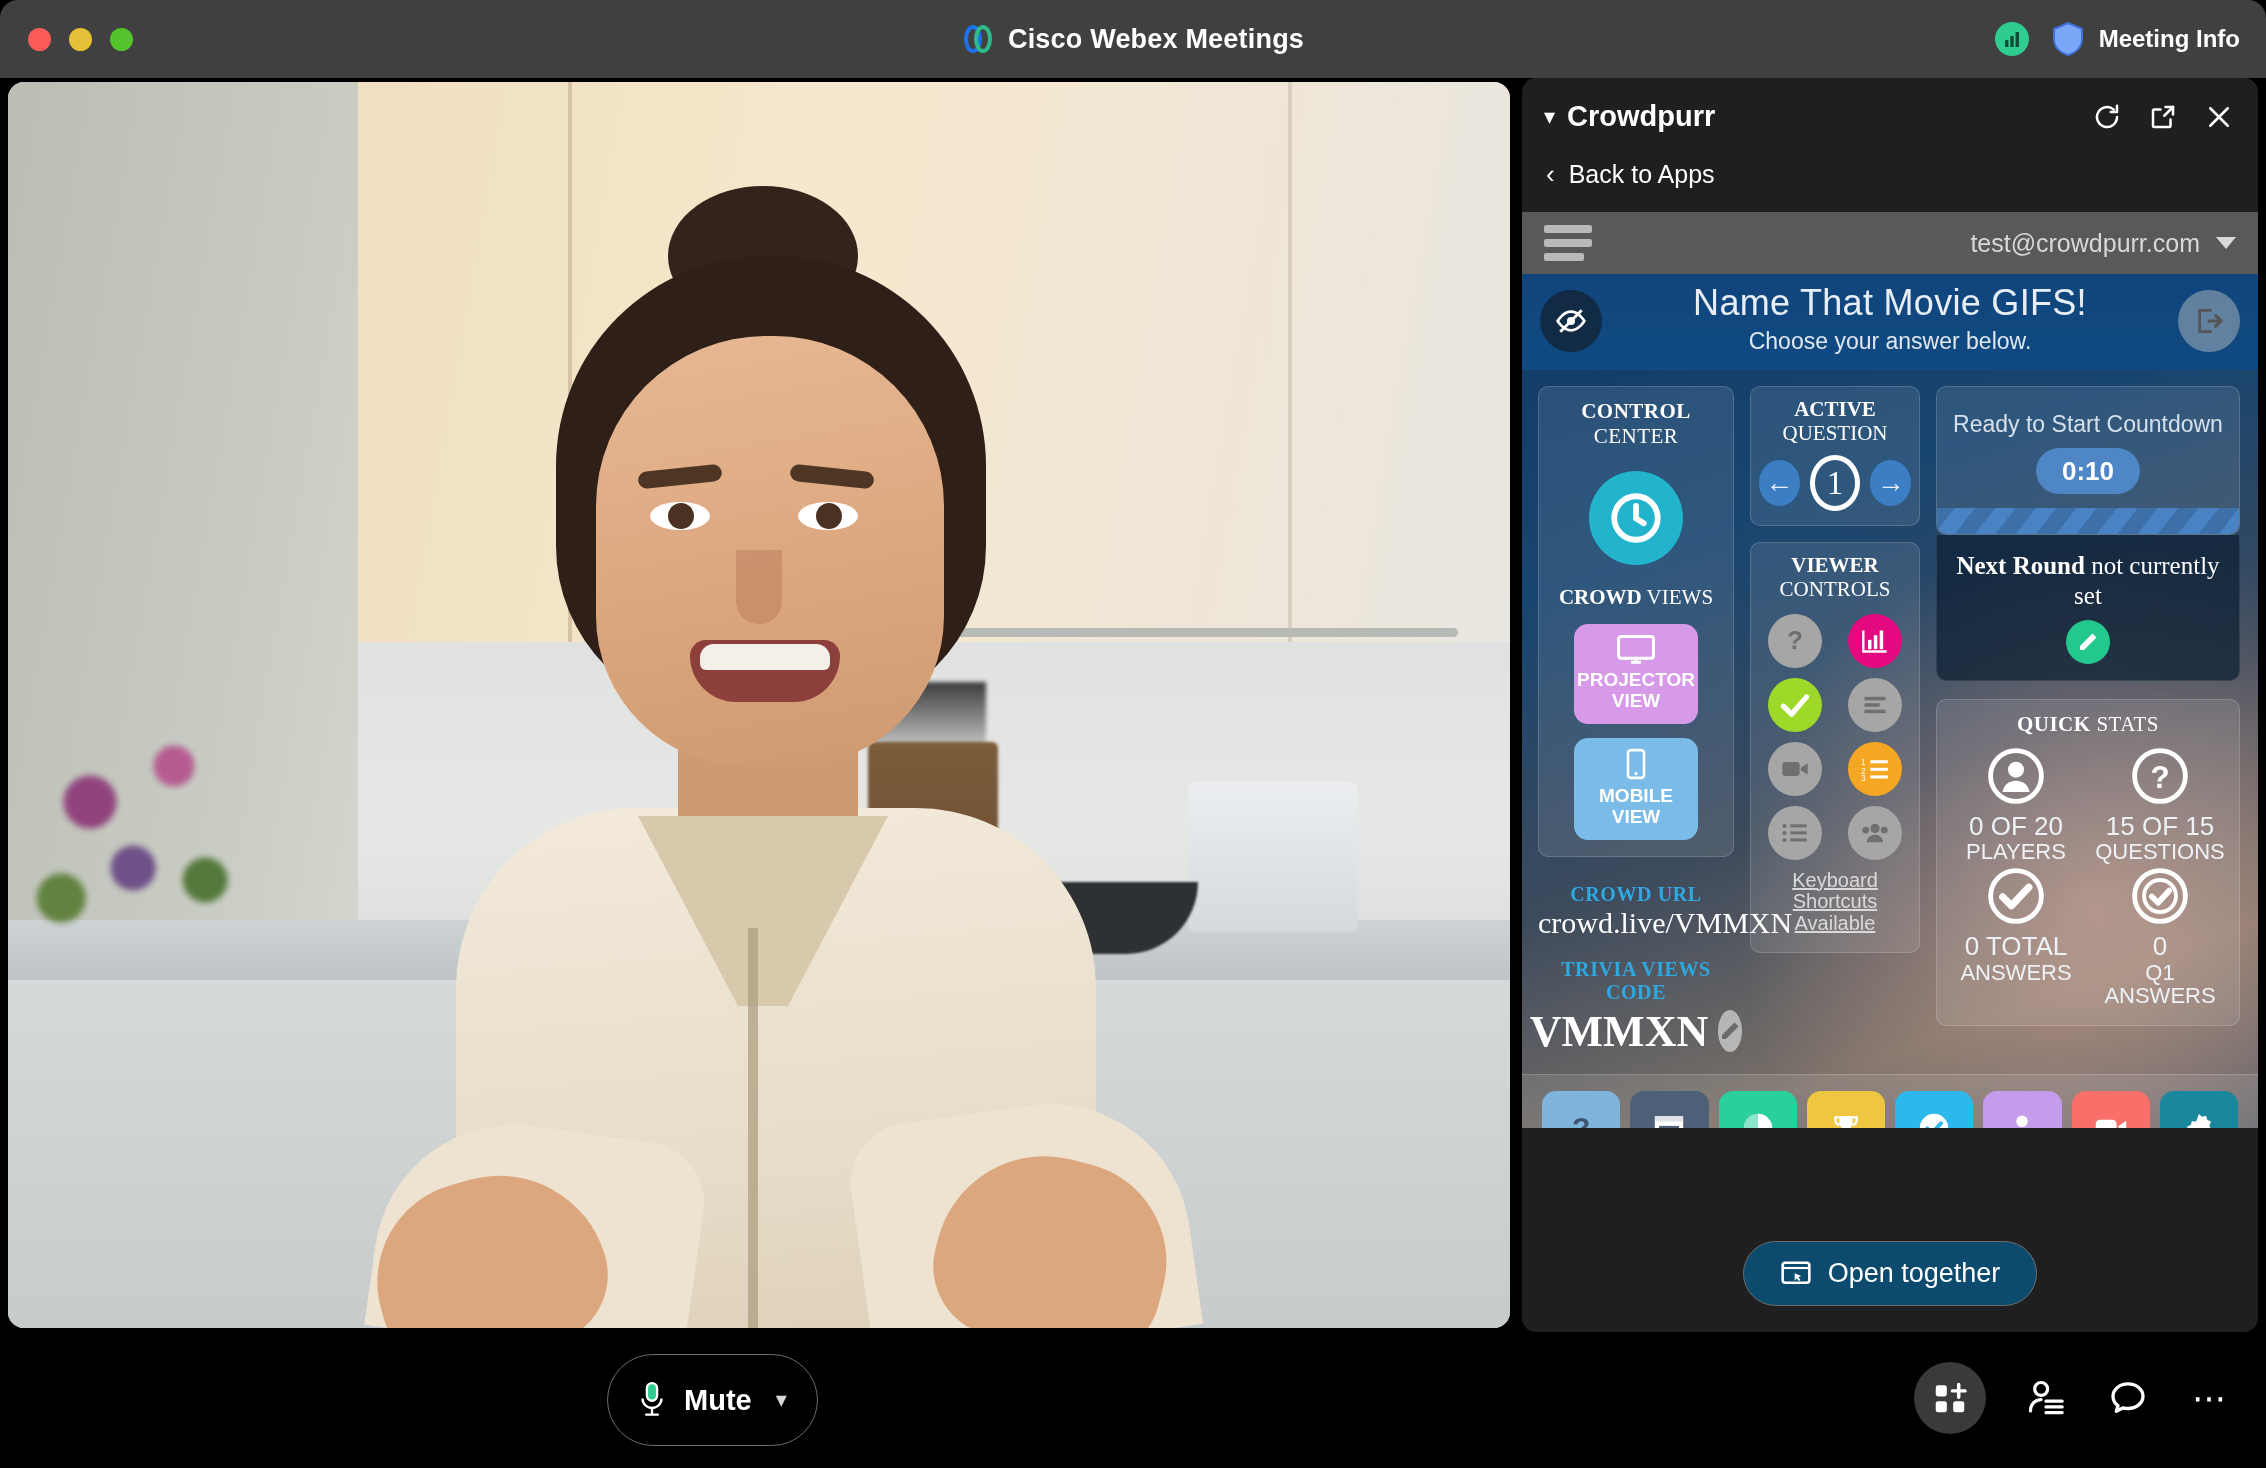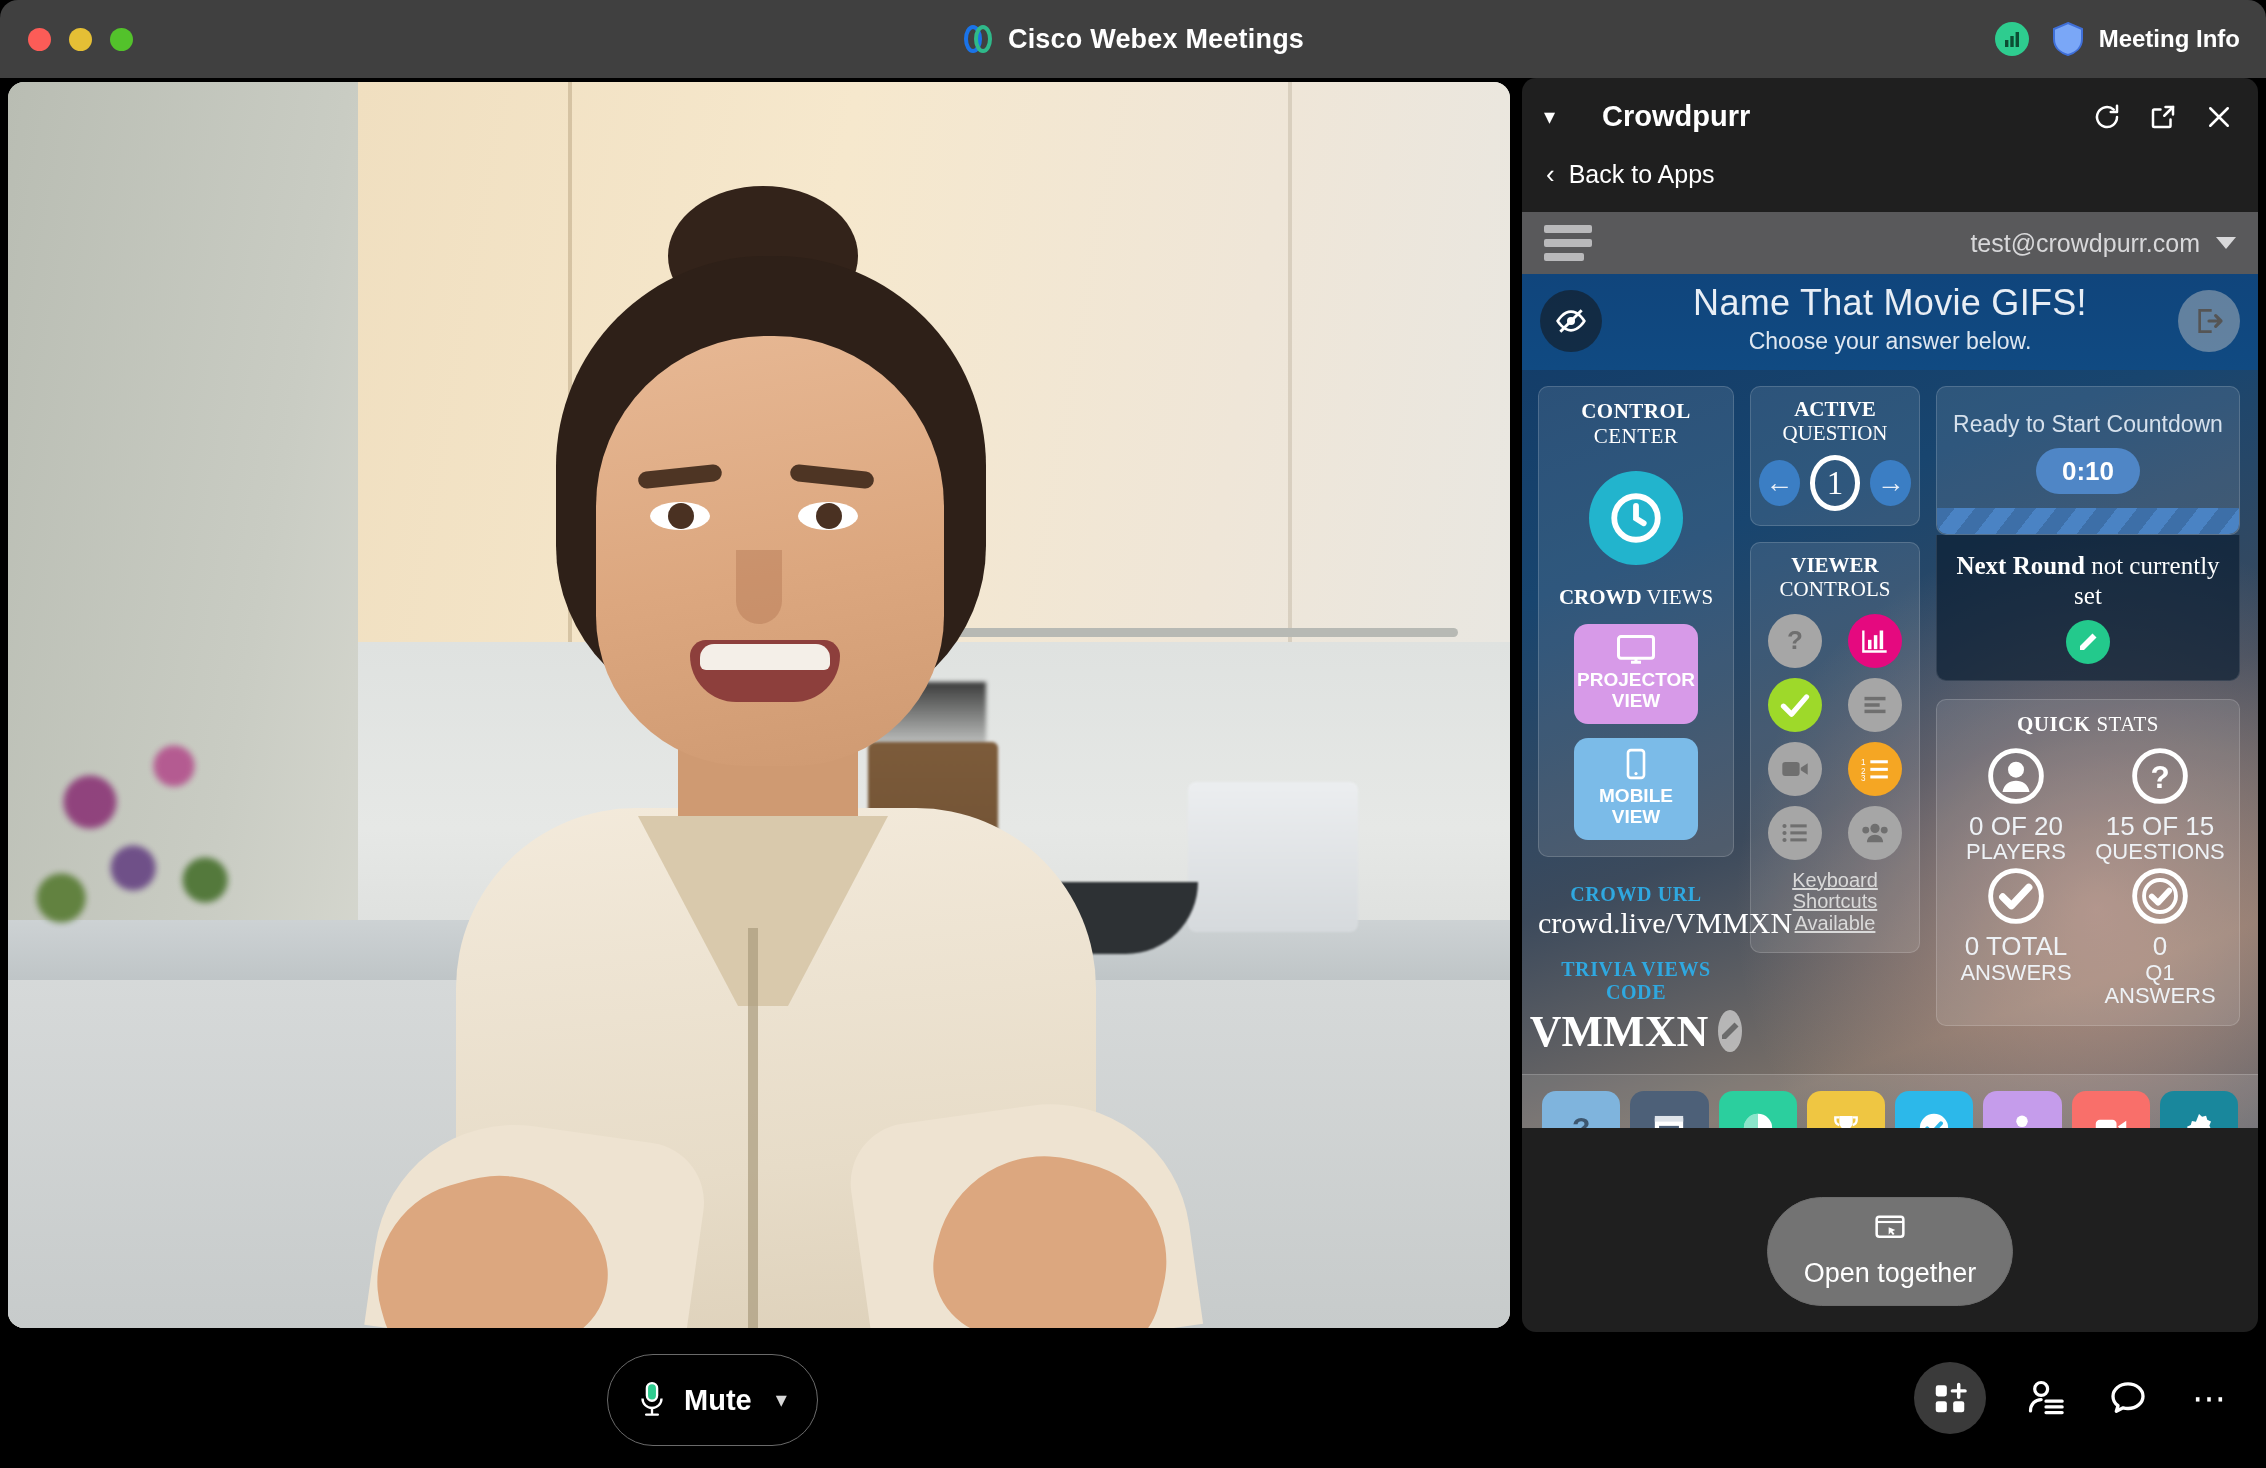"Crowdpurr" .panel-title { margin-left: 35px -> none }
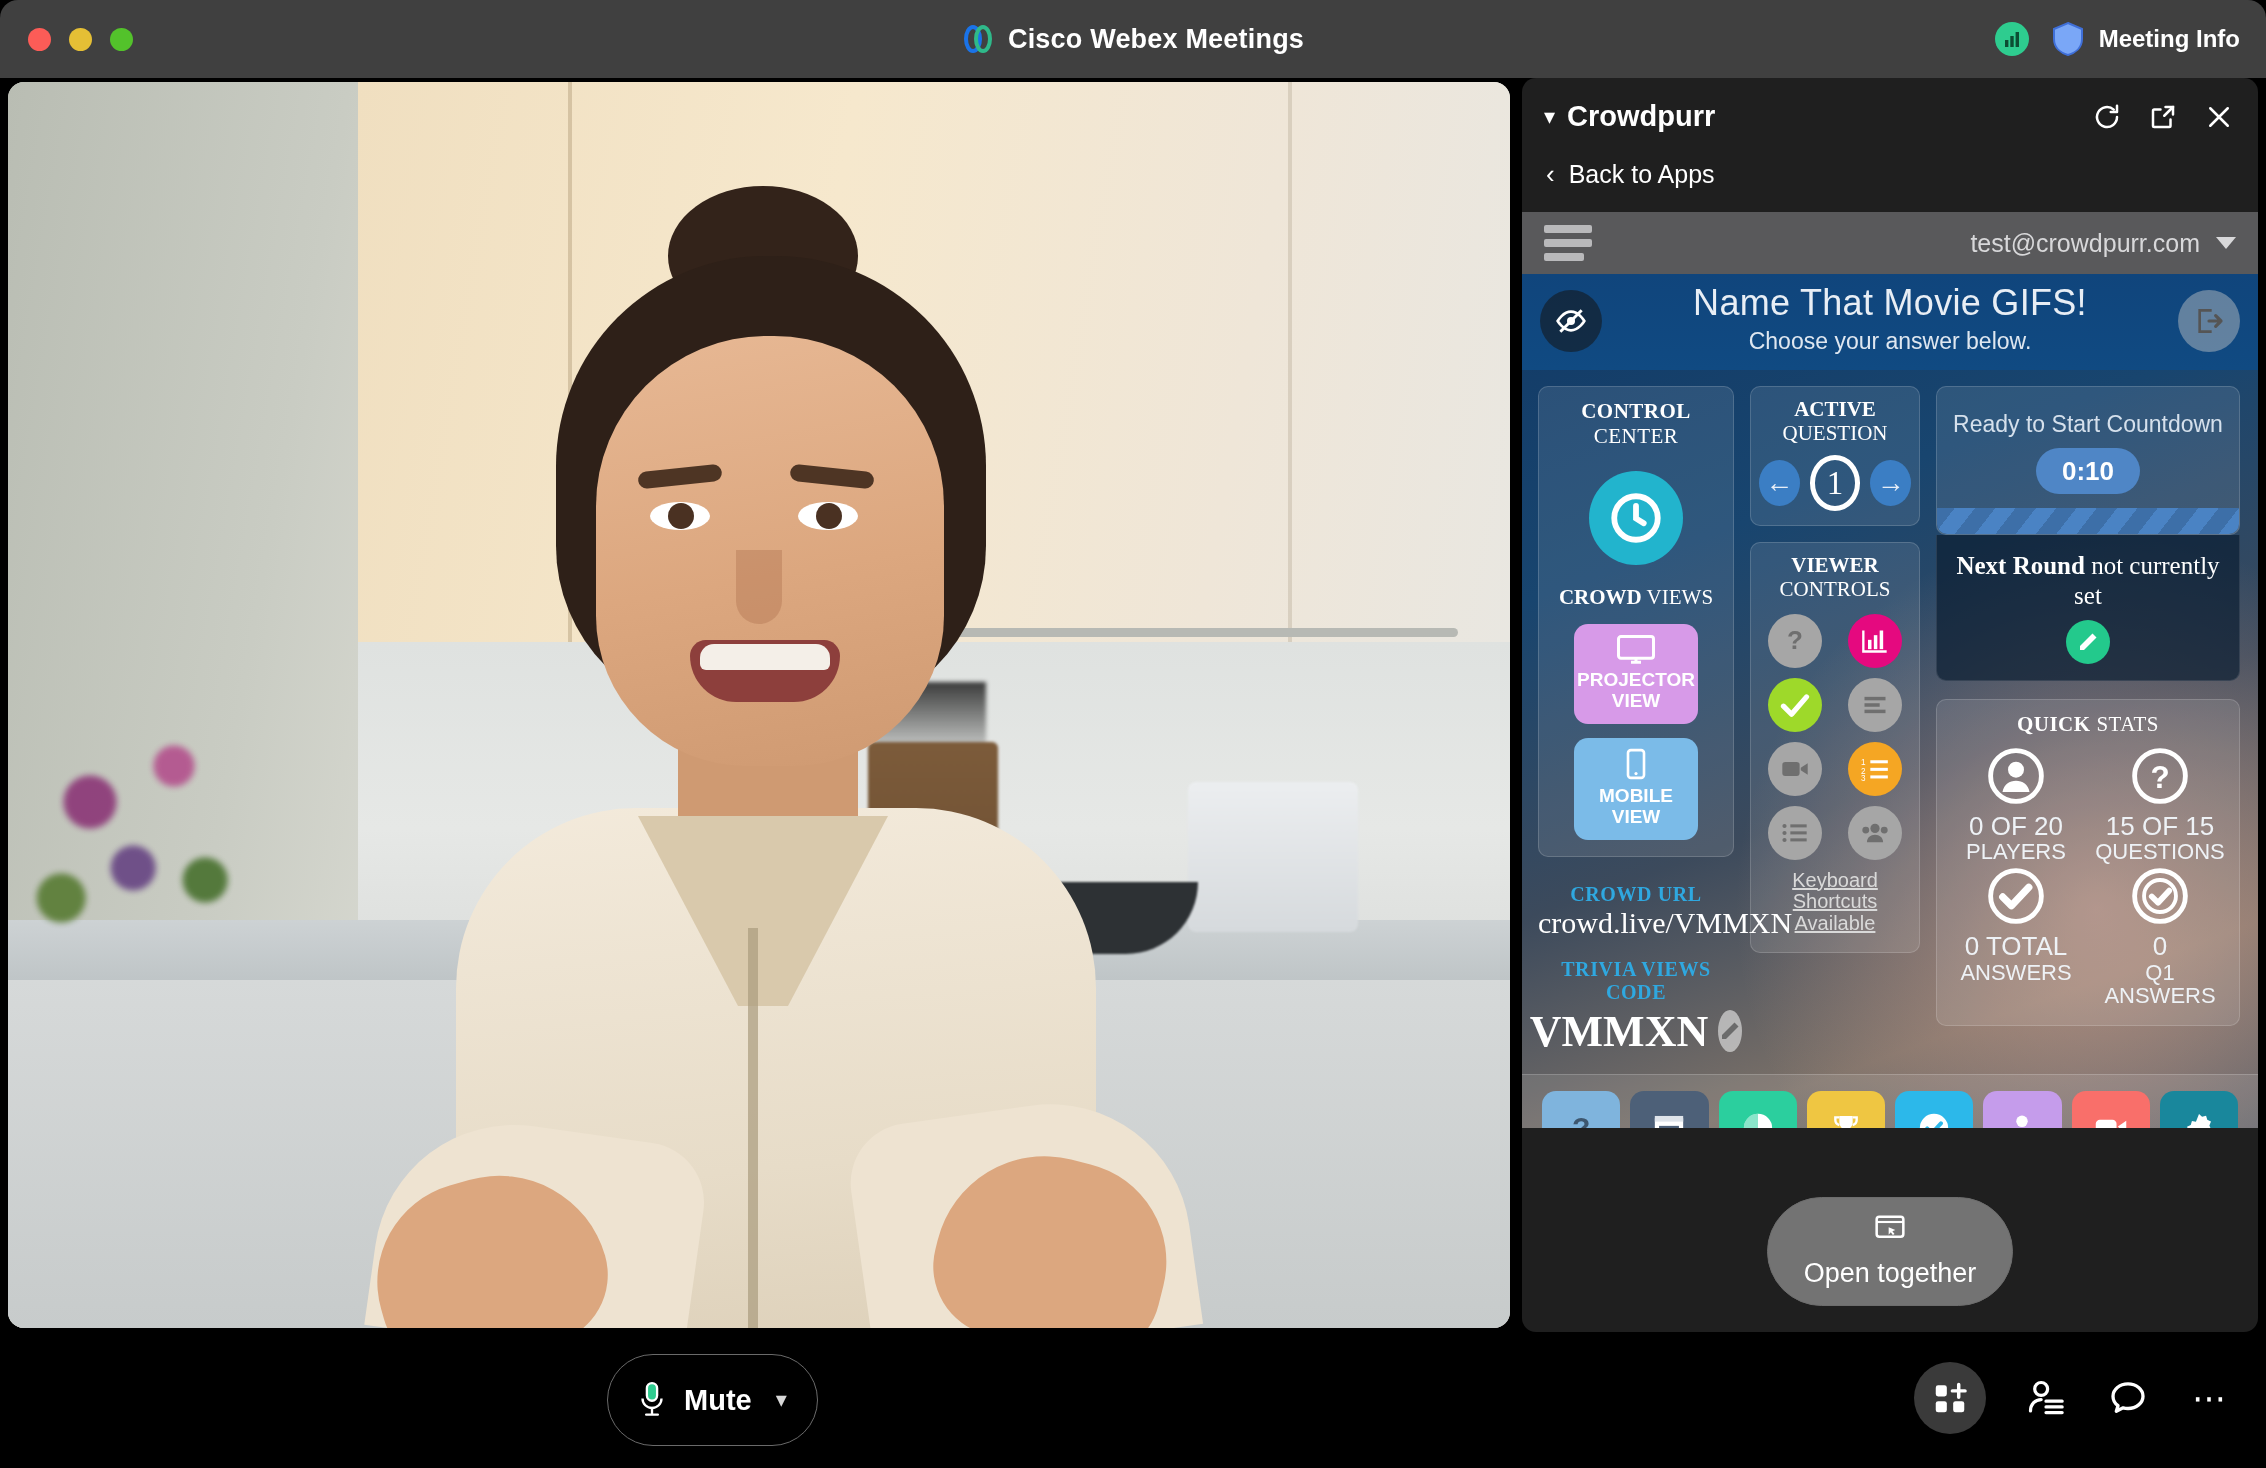"Open together" .open-btn { background: #737373 -> #0c4a6e; flex-direction: column -> none }
